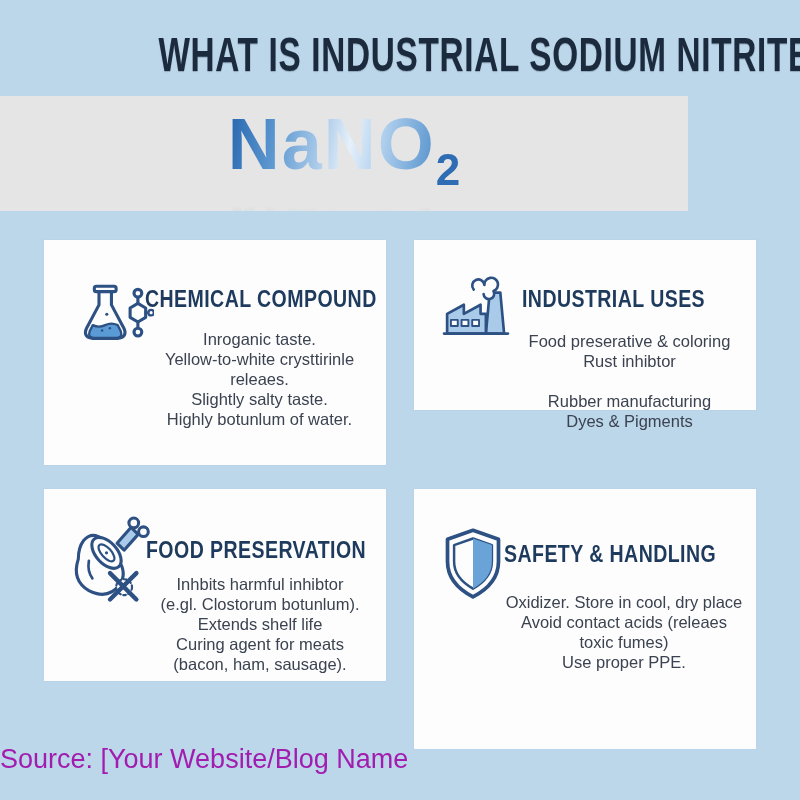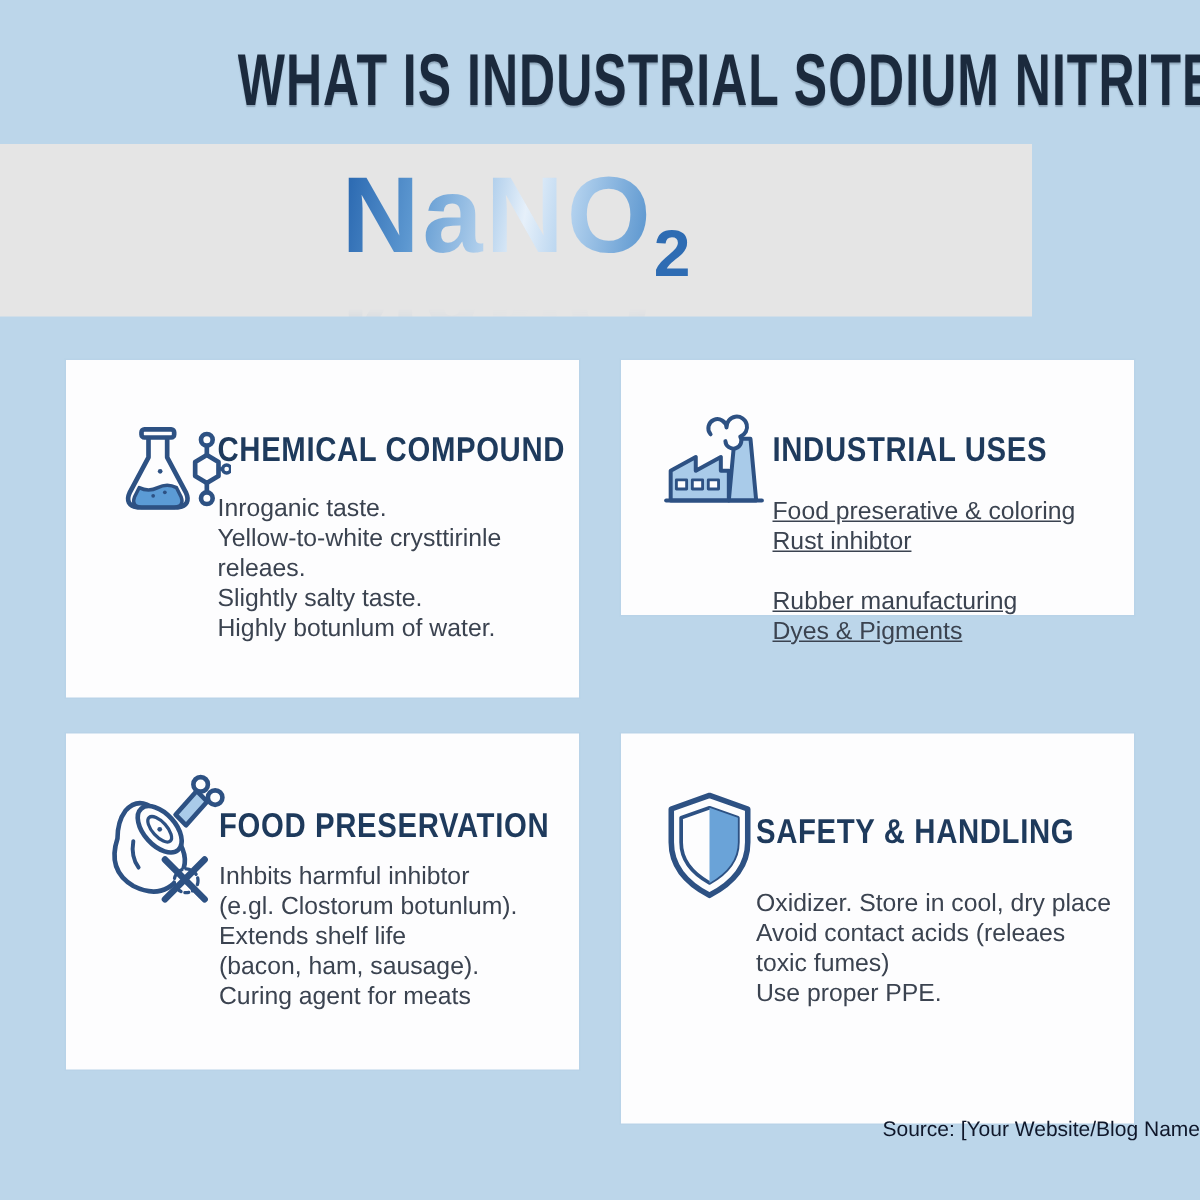"CHEMICAL COMPOUND" .card-content { text-align: none -> center }
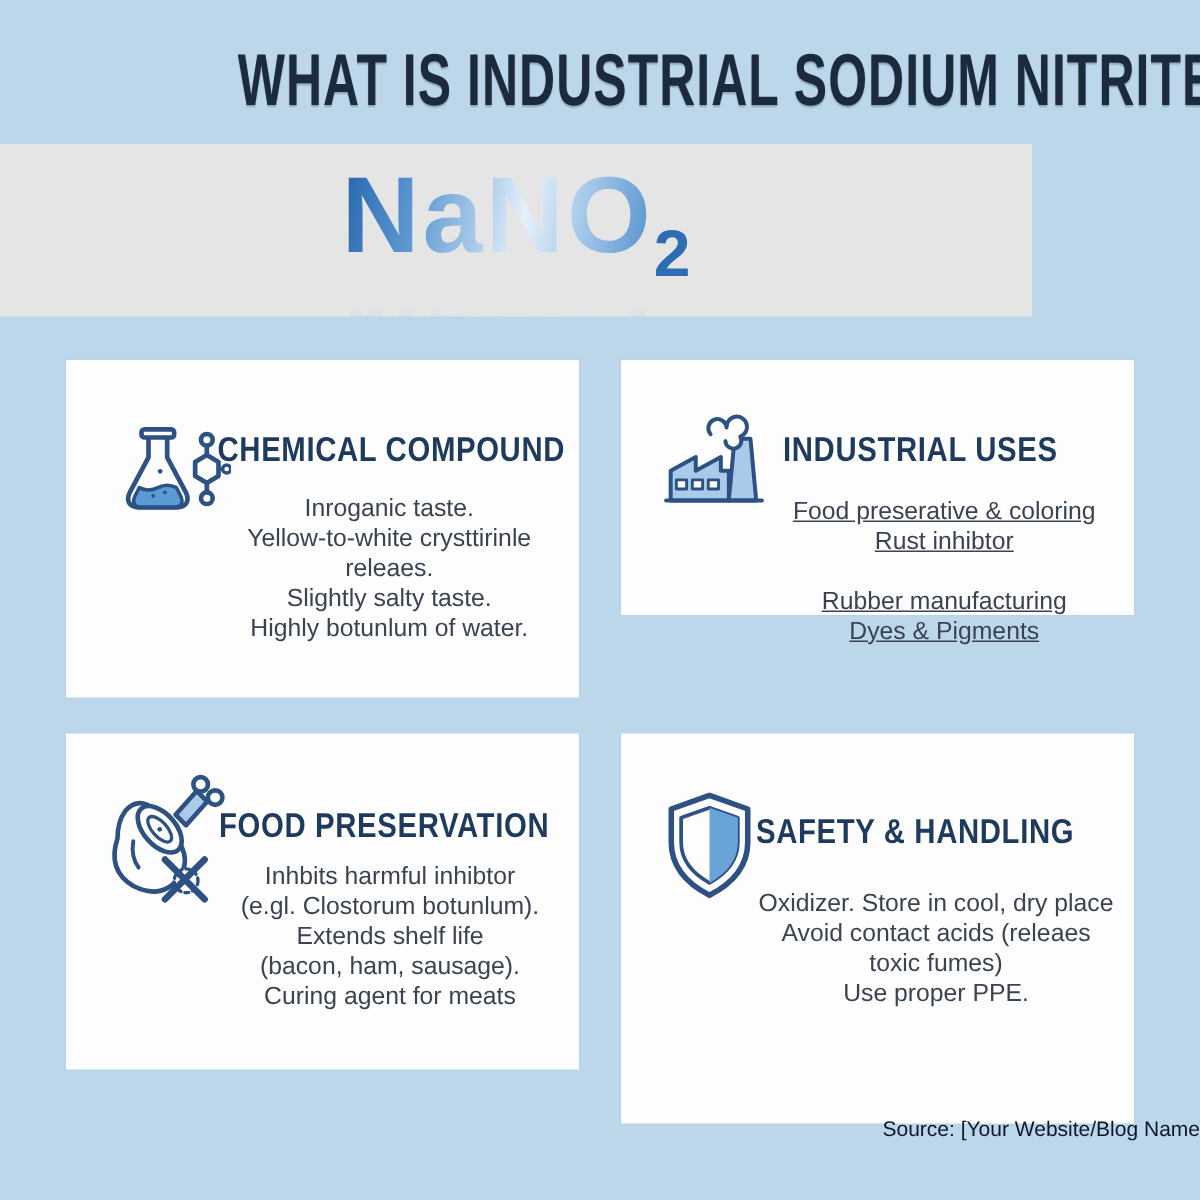"Food preserative & coloring" .card-2 .card-body { text-decoration: underline -> none }
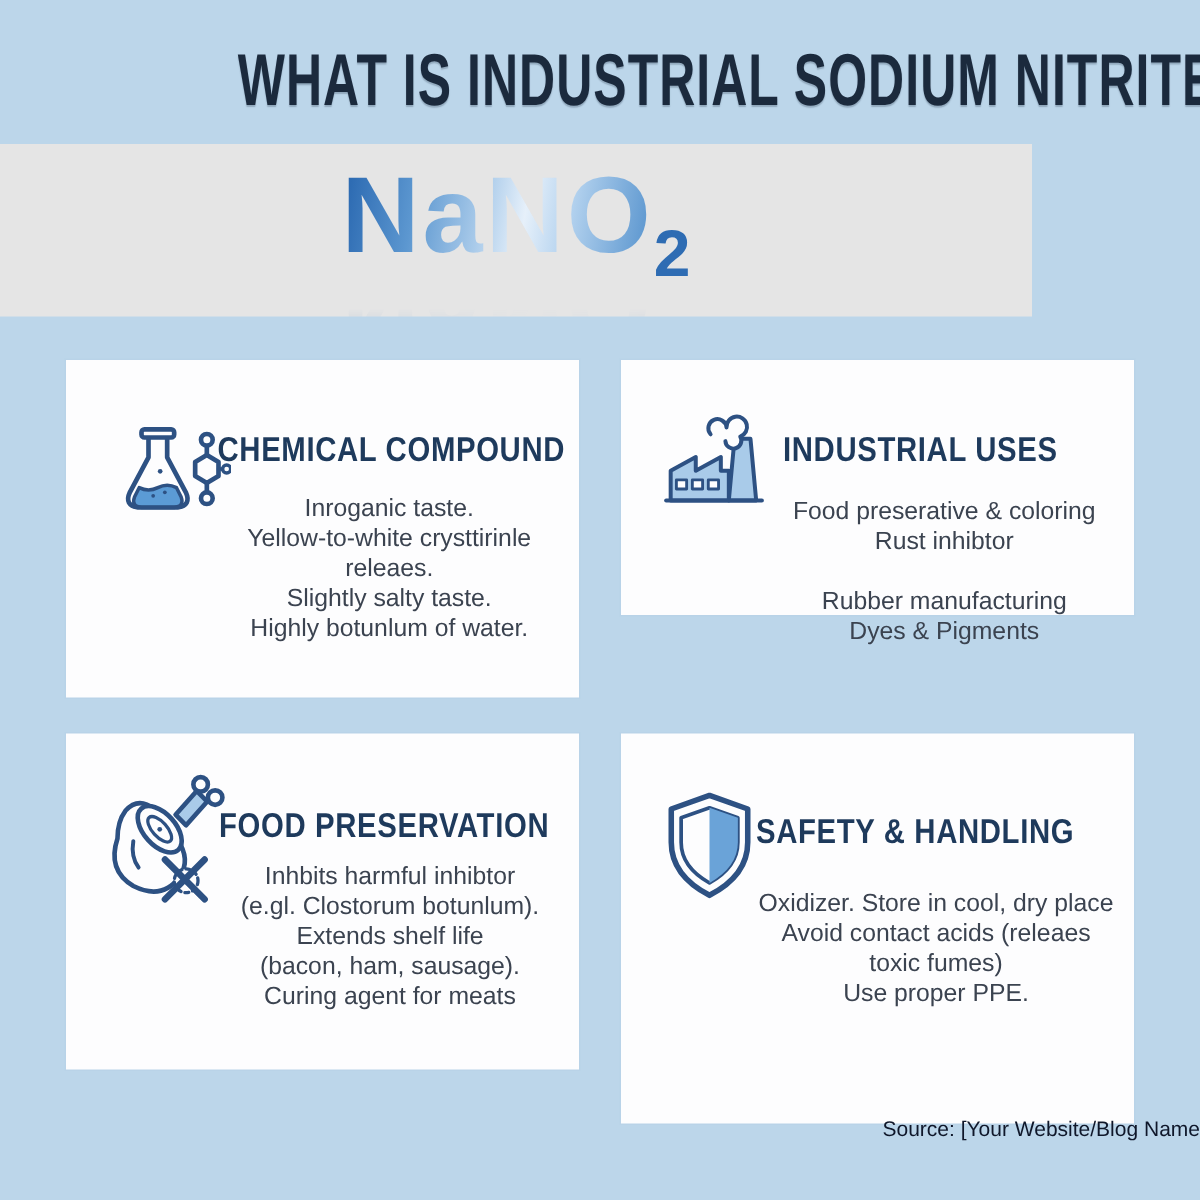"FOOD PRESERVATION" .card-3 { height: 224px -> 192px }
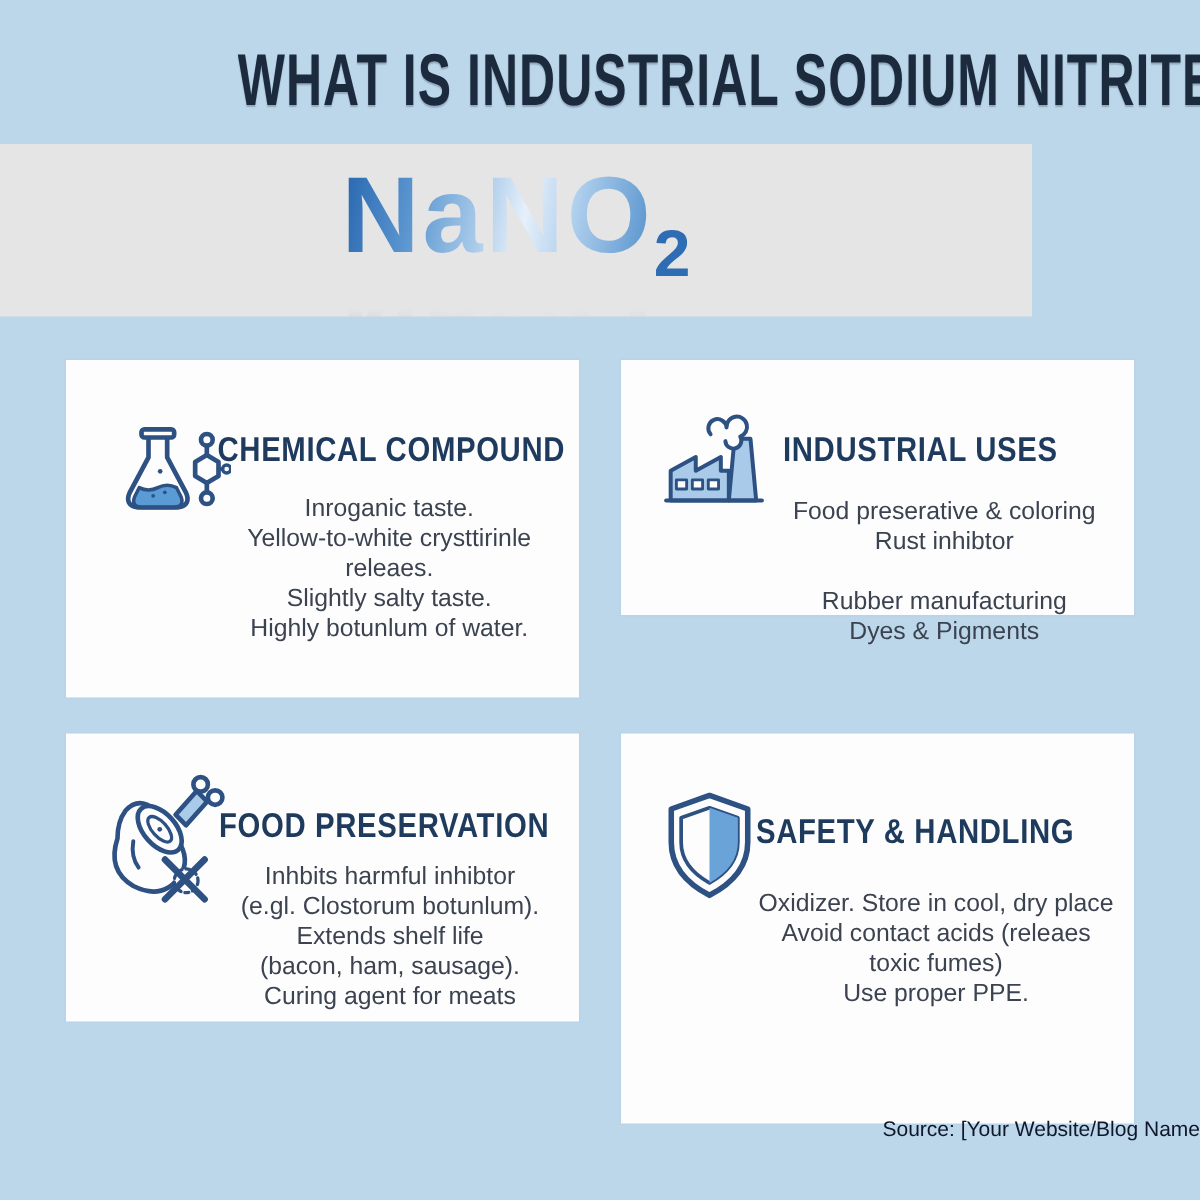"(bacon, ham, sausage)." div.body-line { order: before "Curing agent for meats" -> after "Curing agent for meats" }
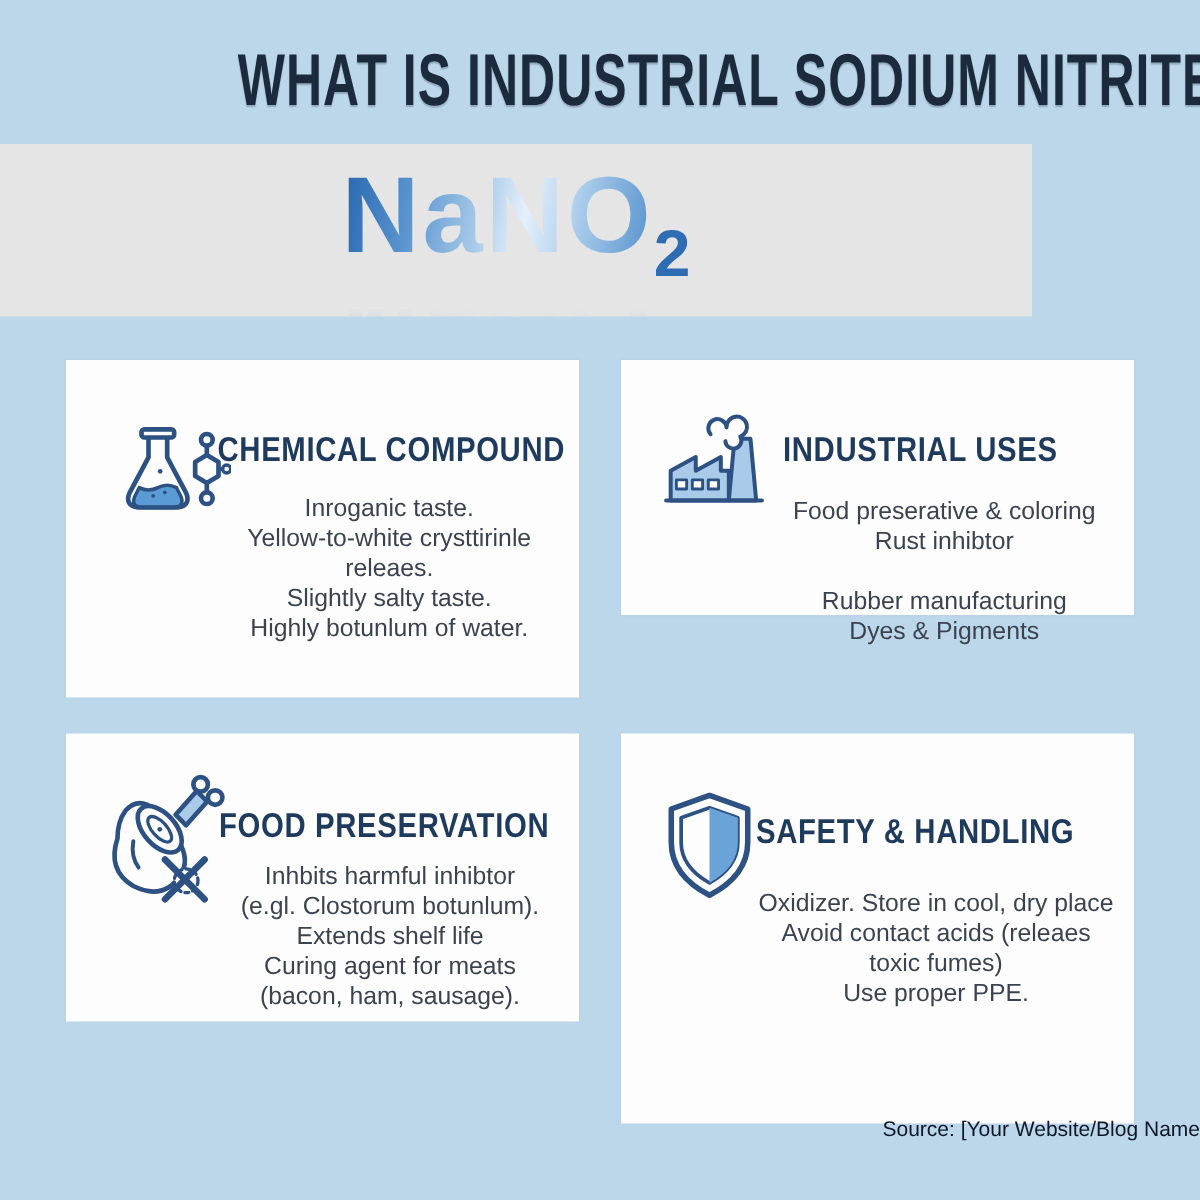"Source: [Your Website/Blog Name" .footer { color: #0f172a -> #a21caf; font-size: 14px -> 27px; text-align: right -> left }
